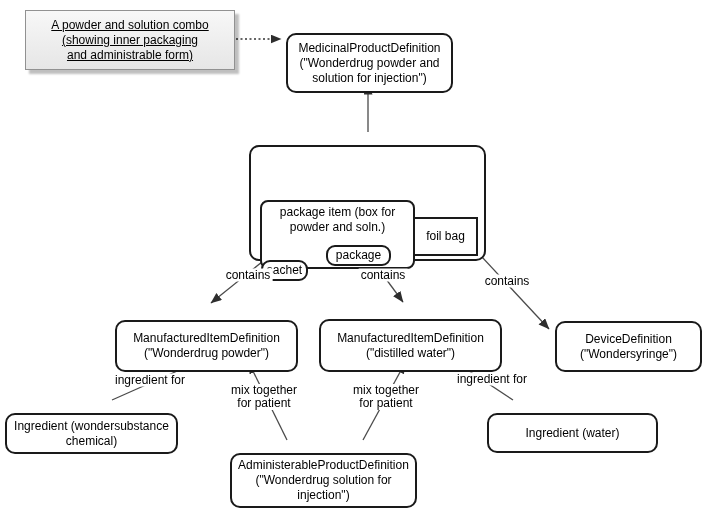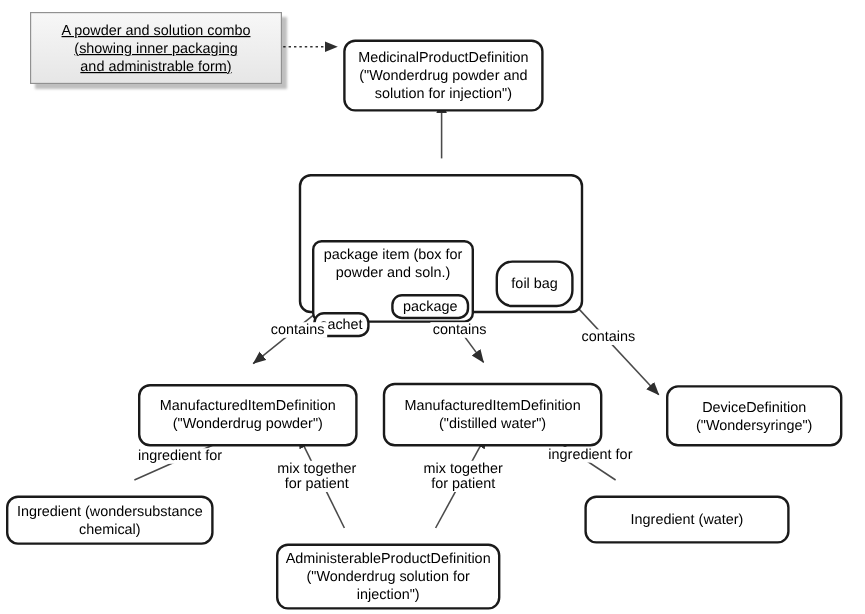"package item (box for" #package-item { width: 135px -> 155px }
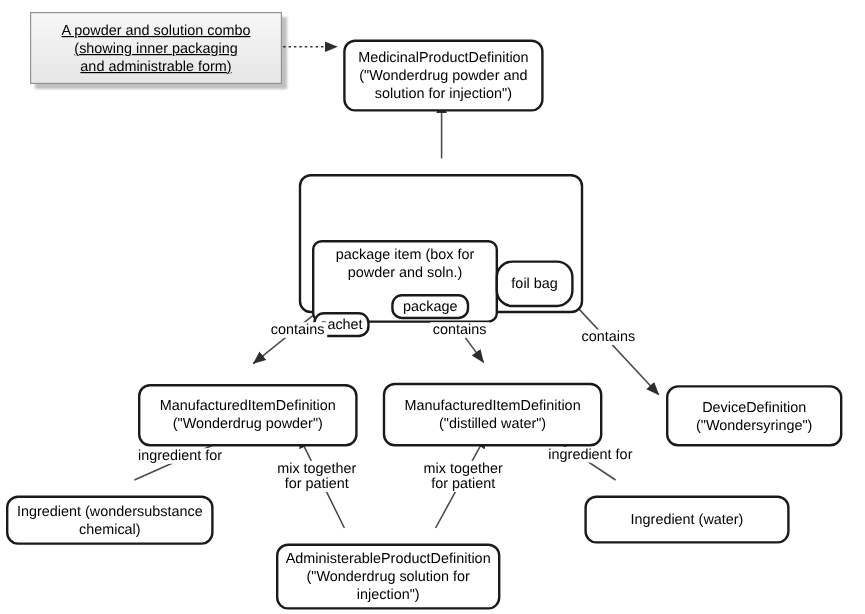"foil bag" #foil-bag { border-radius: 14px -> 0 }
